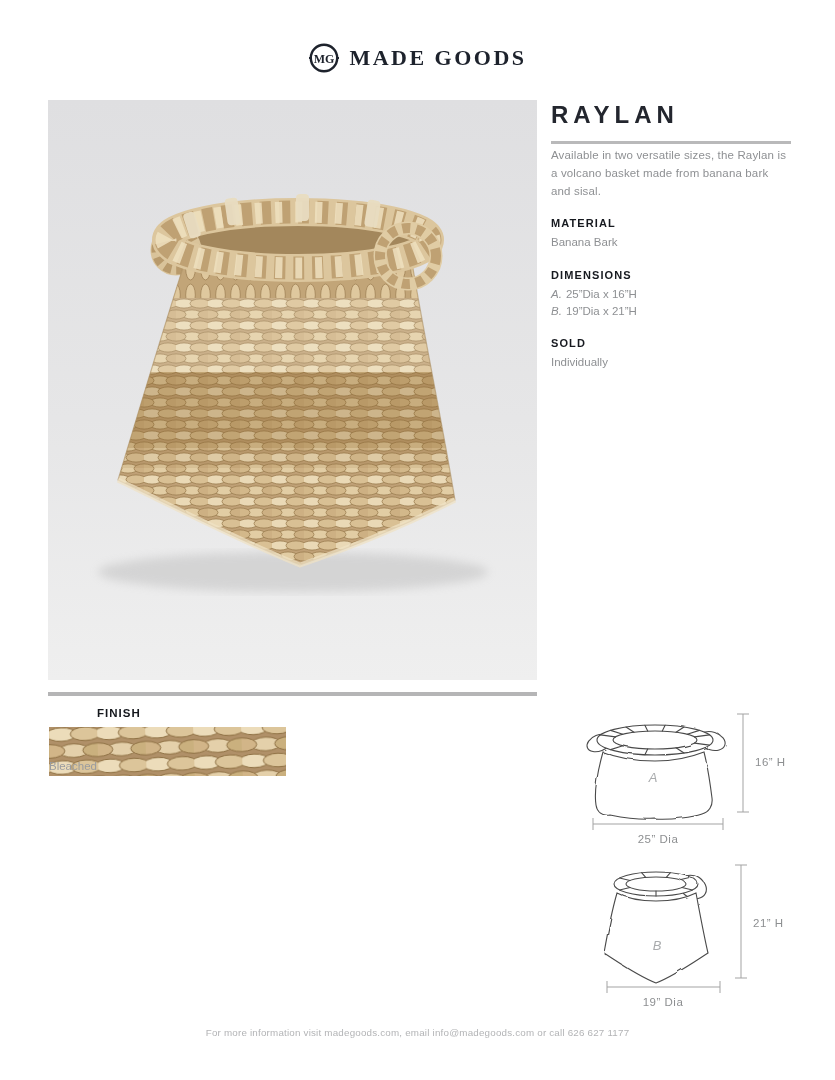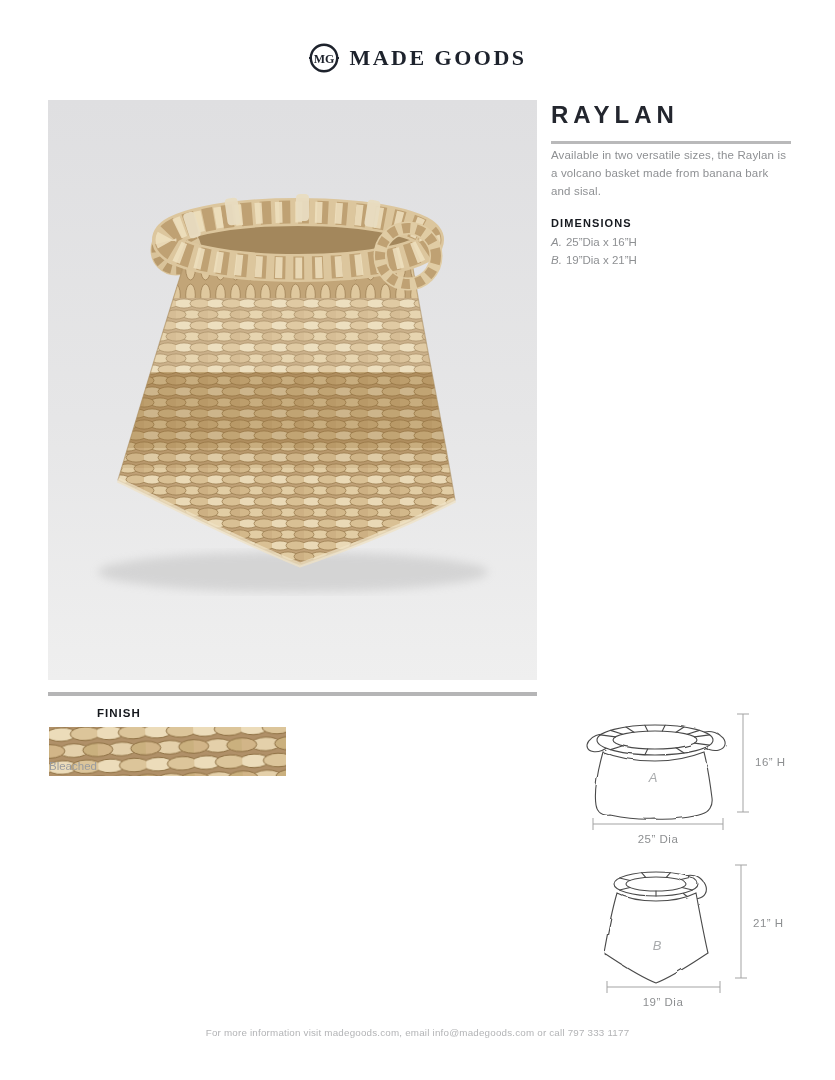"MATERIAL" div.spec { html: none -> <div> <div>MATERIAL</div> <div>Banana Bark</div> </div> }
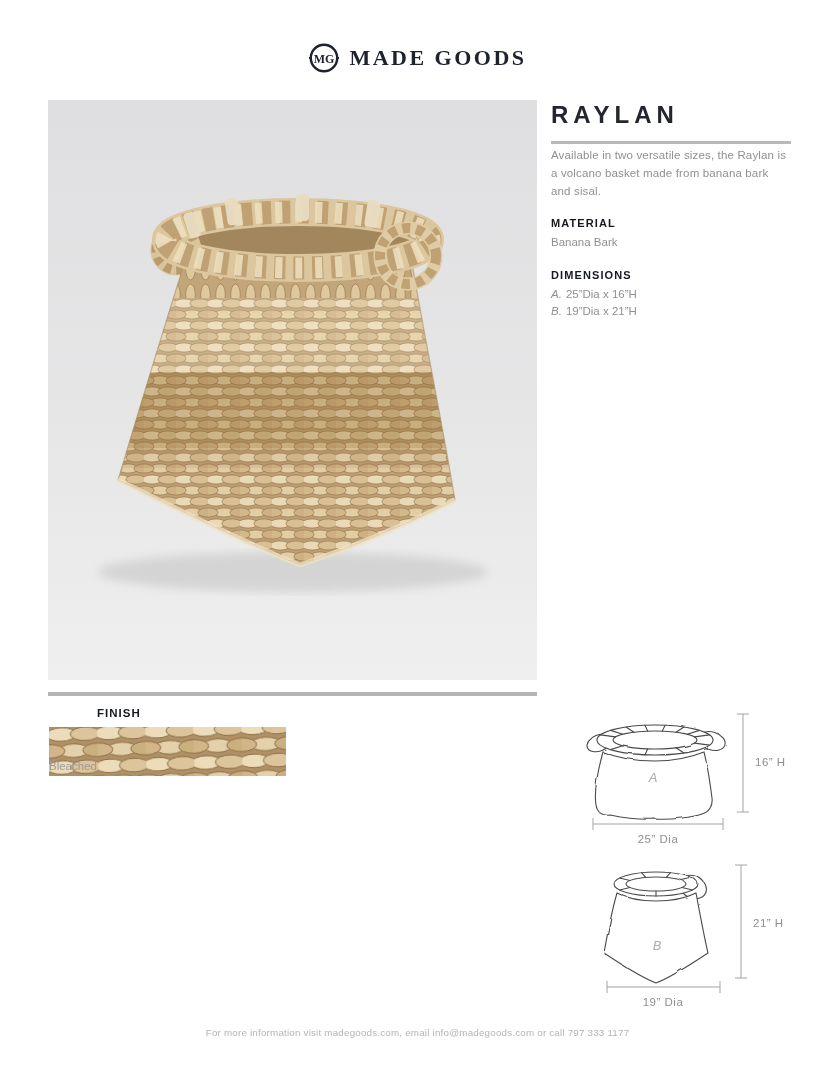"SOLD" div.spec { html: none -> <div> <div>SOLD</div> <div>Individually</div> </div> }
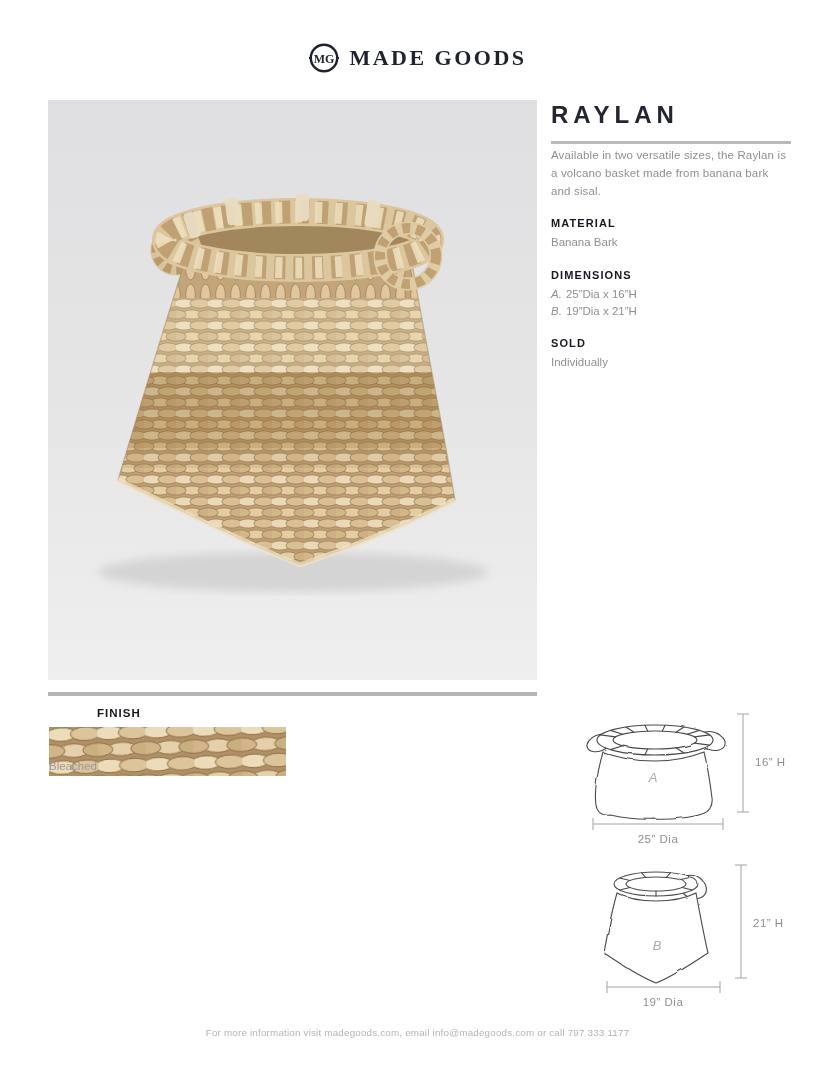"For more information visit" div.footer { text: 797 333 -> 626 627 }
